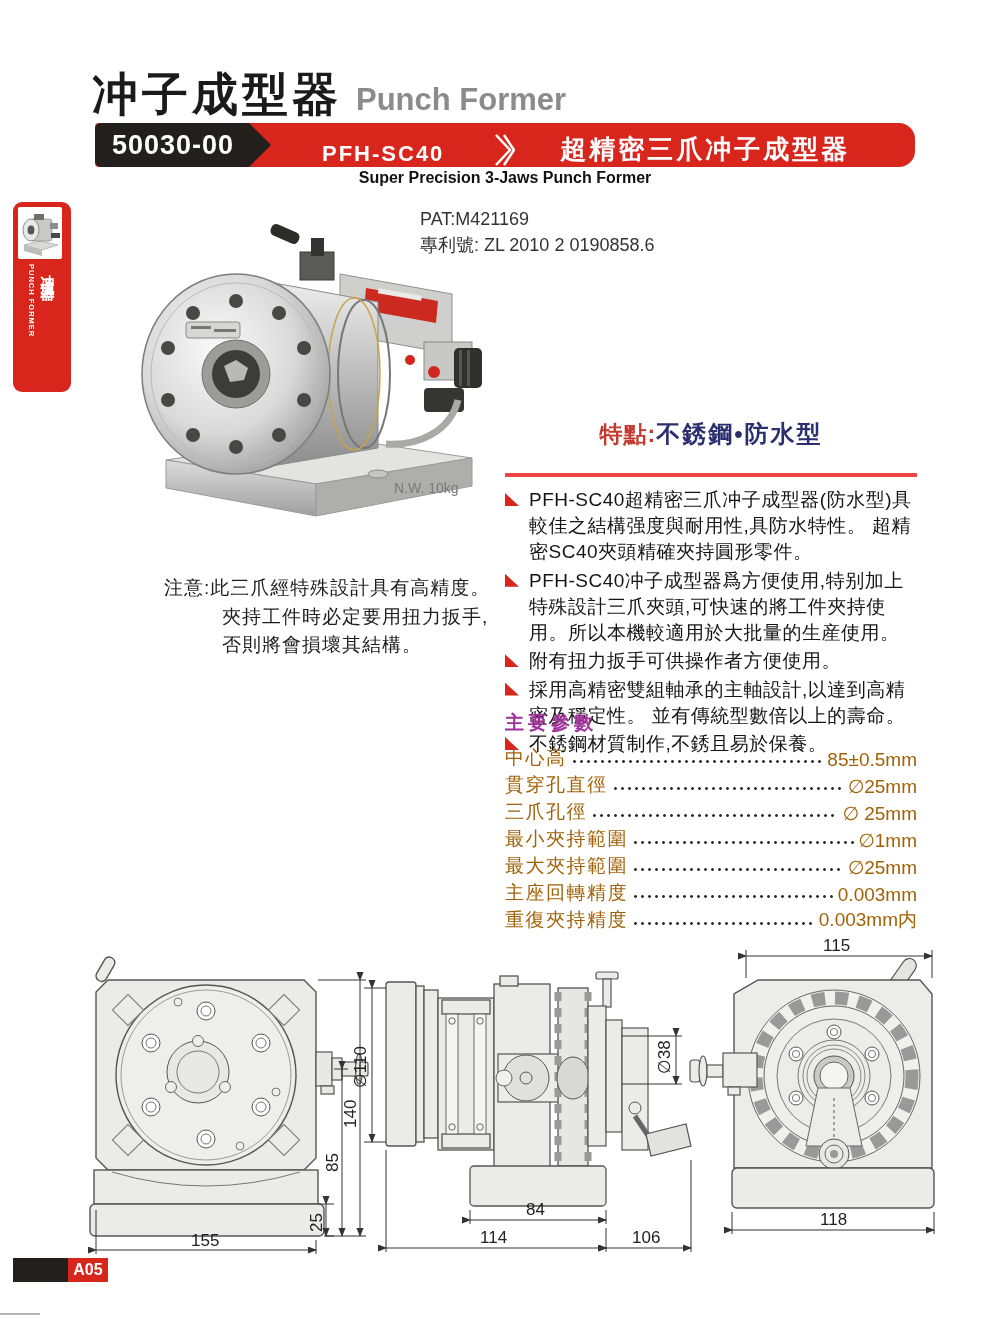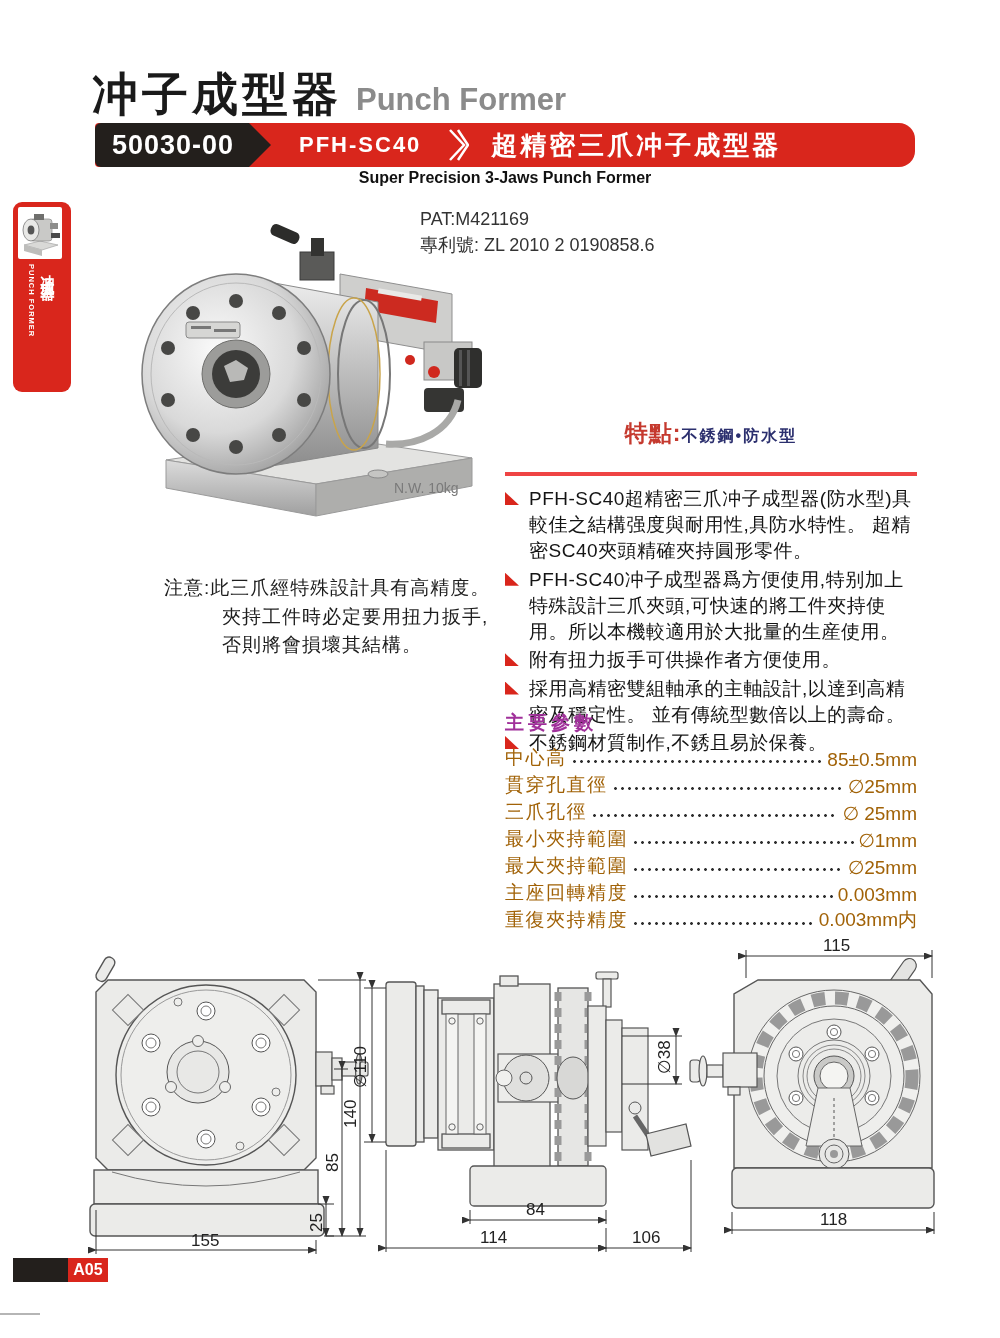"50030-00" .banner { align-items: center -> flex-end; gap: none -> 23px }
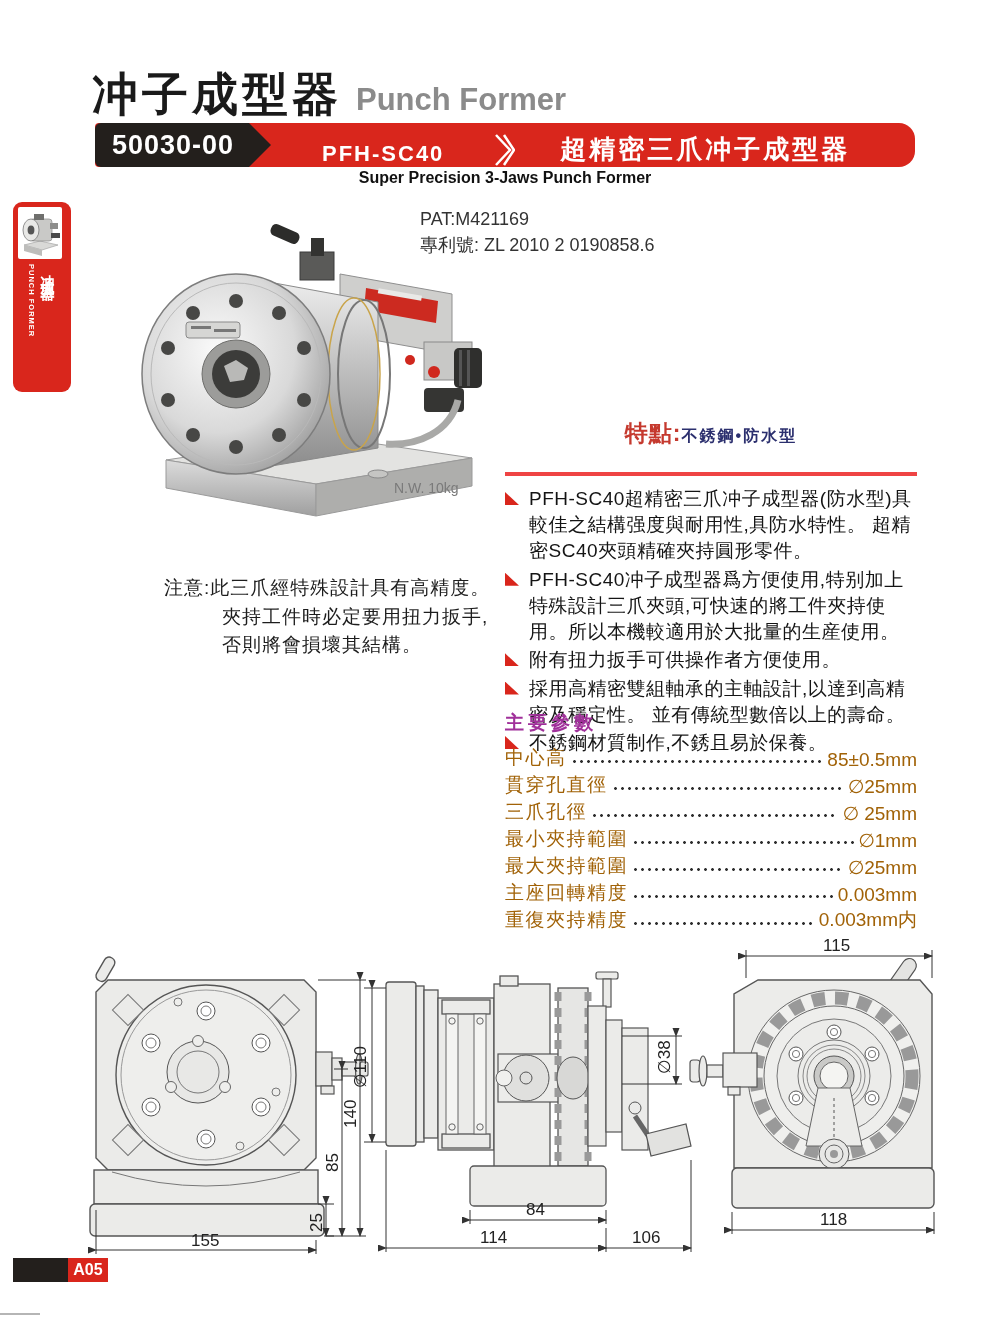"不銹鋼•防水型" .feat-tag { font-size: 16px -> 24px }
